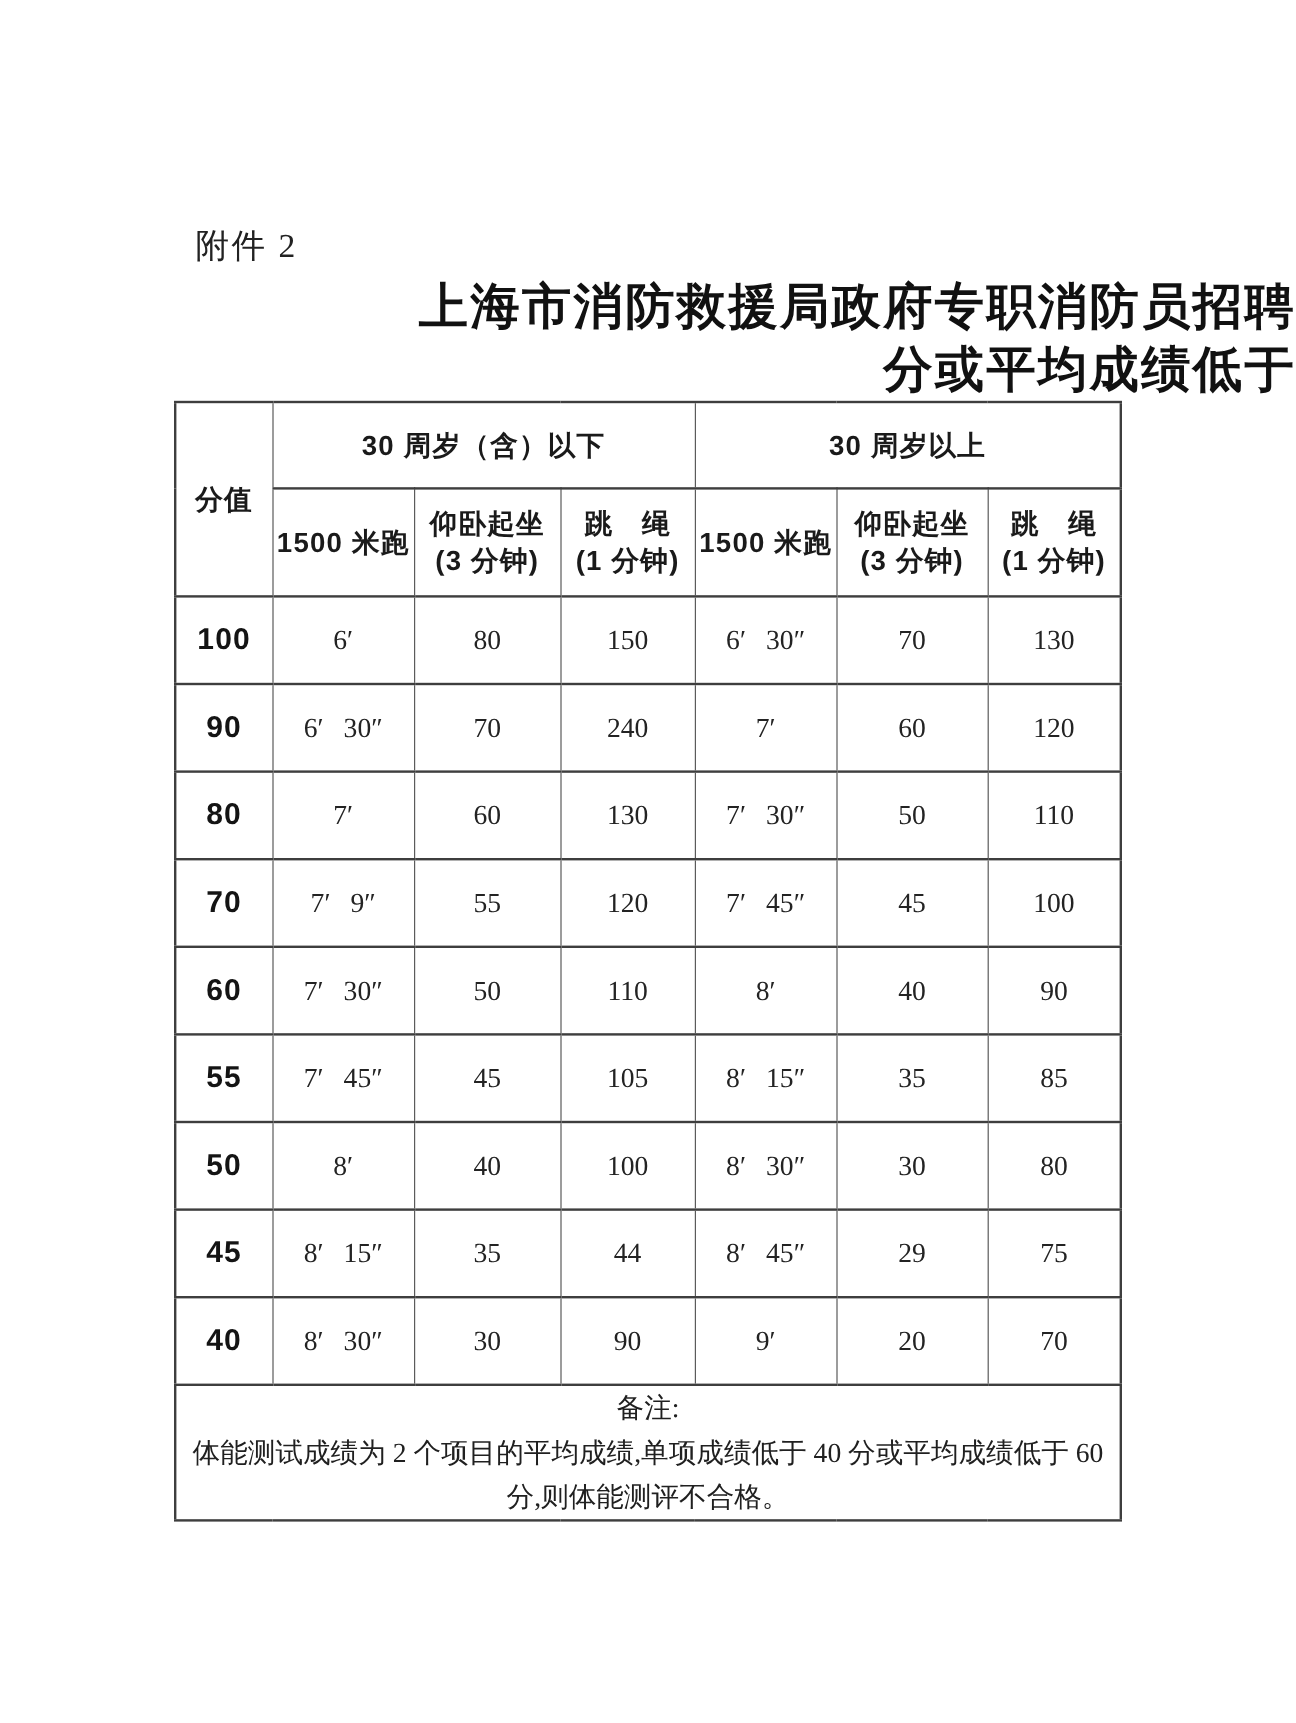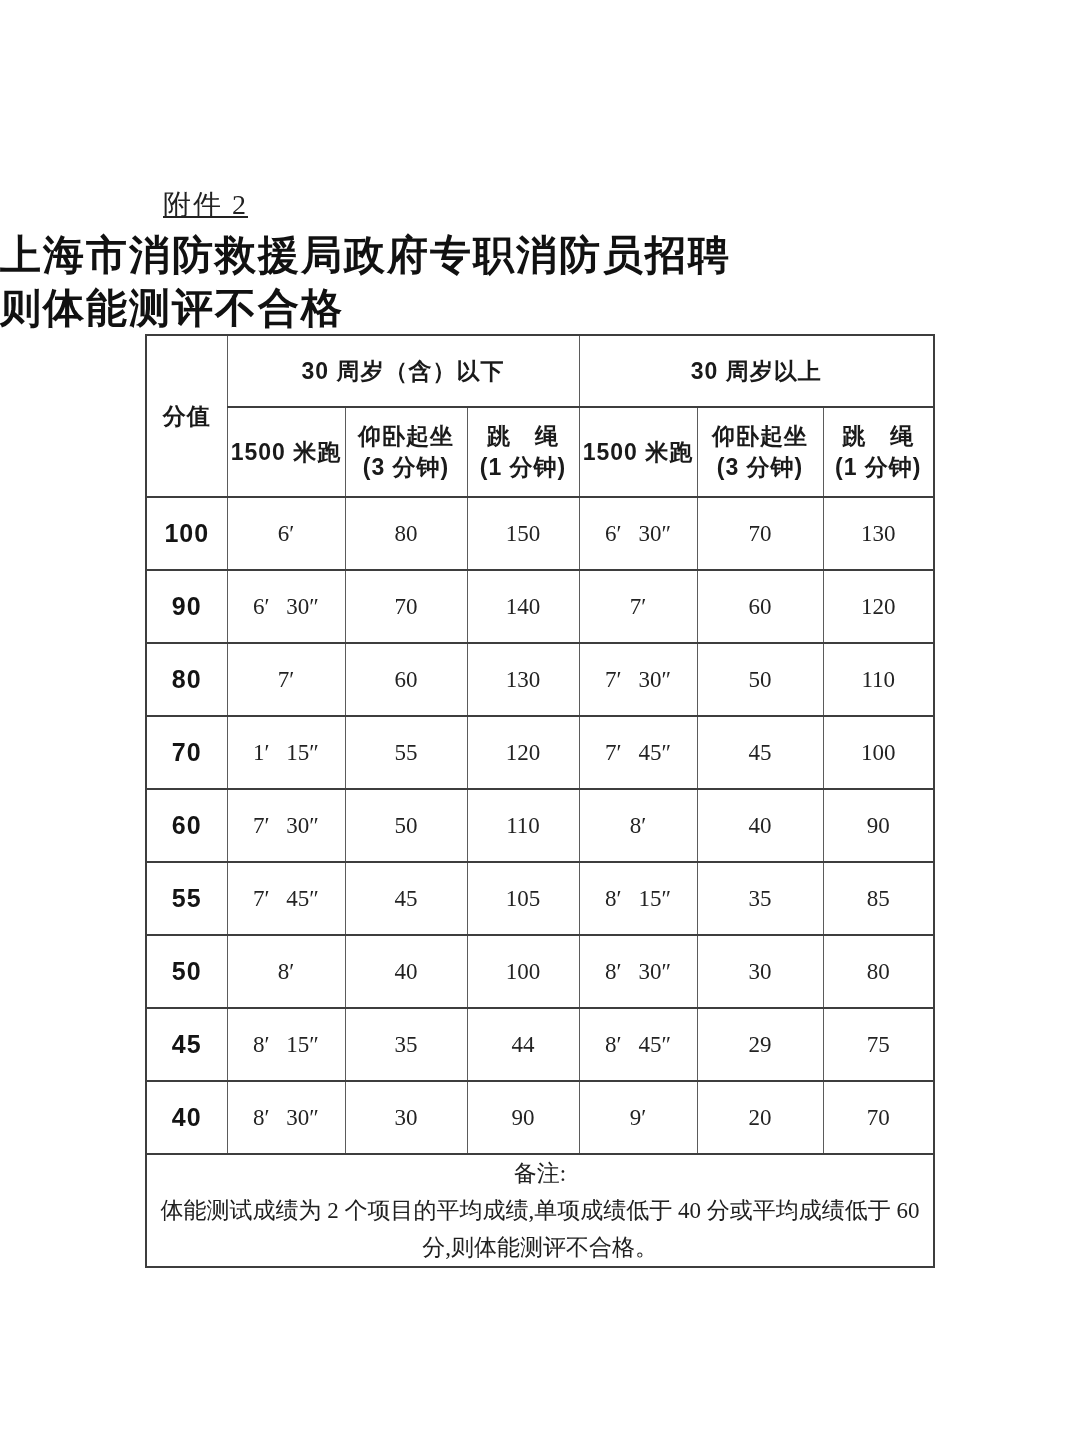"附件 2" .attachment-label { text-decoration: underline -> none }
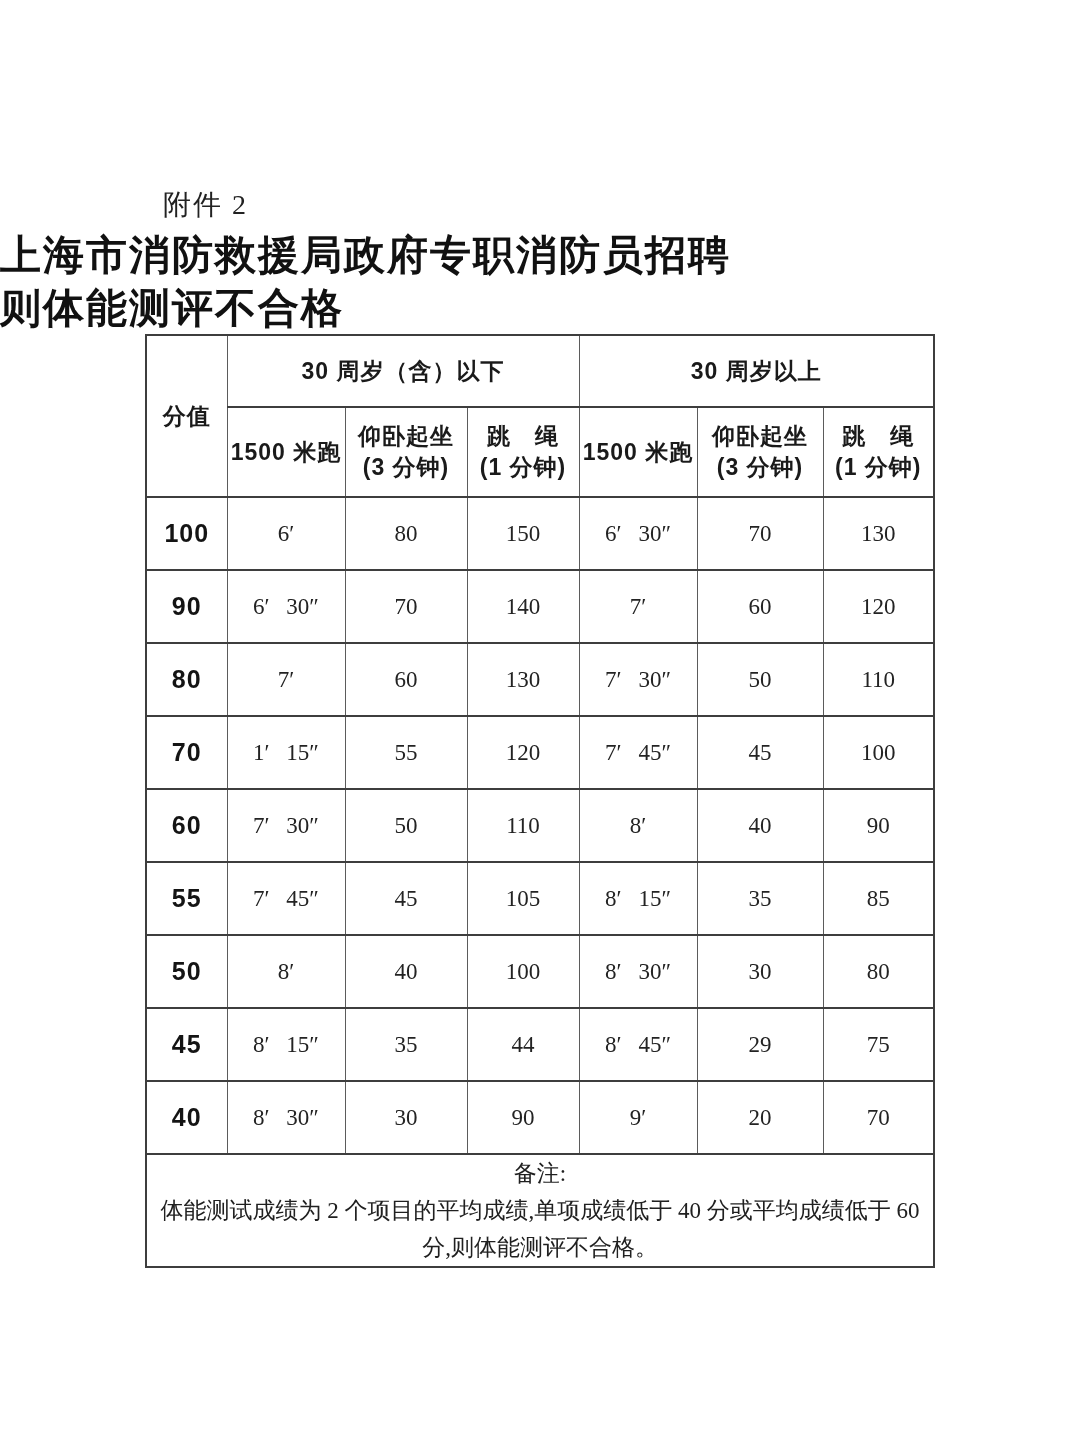"上海市消防救援局政府专职消防员招聘" .doc-title { text-align: left -> right }
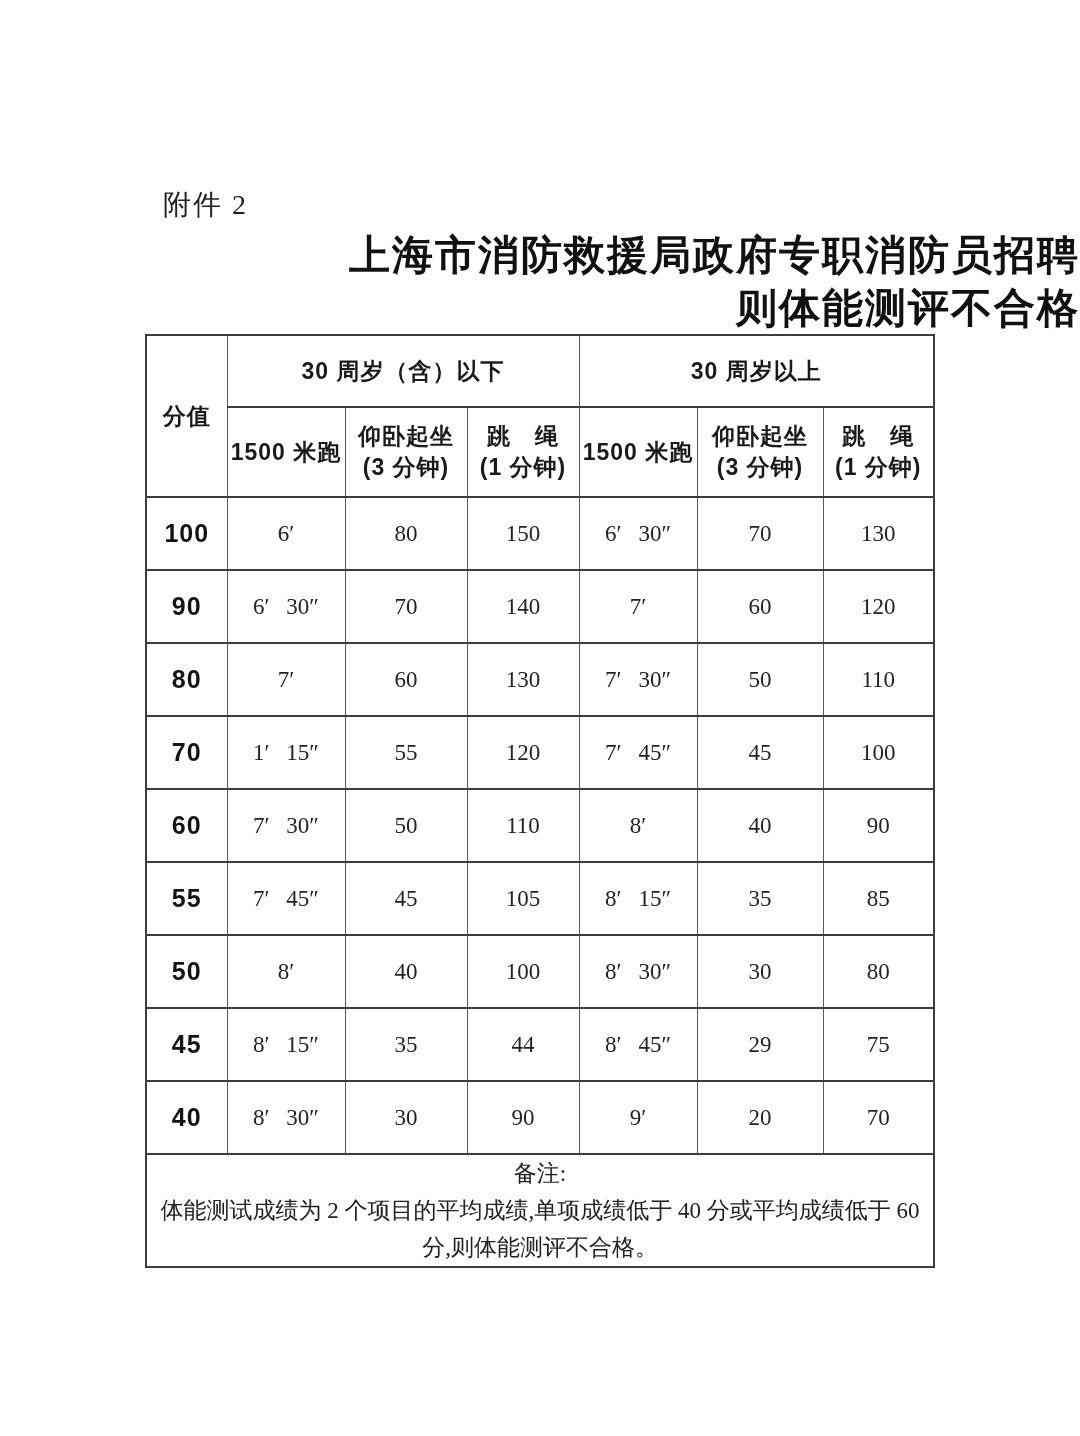"则体能测评不合格" div { text: 则体能测评不合格 -> 分或平均成绩低于 }
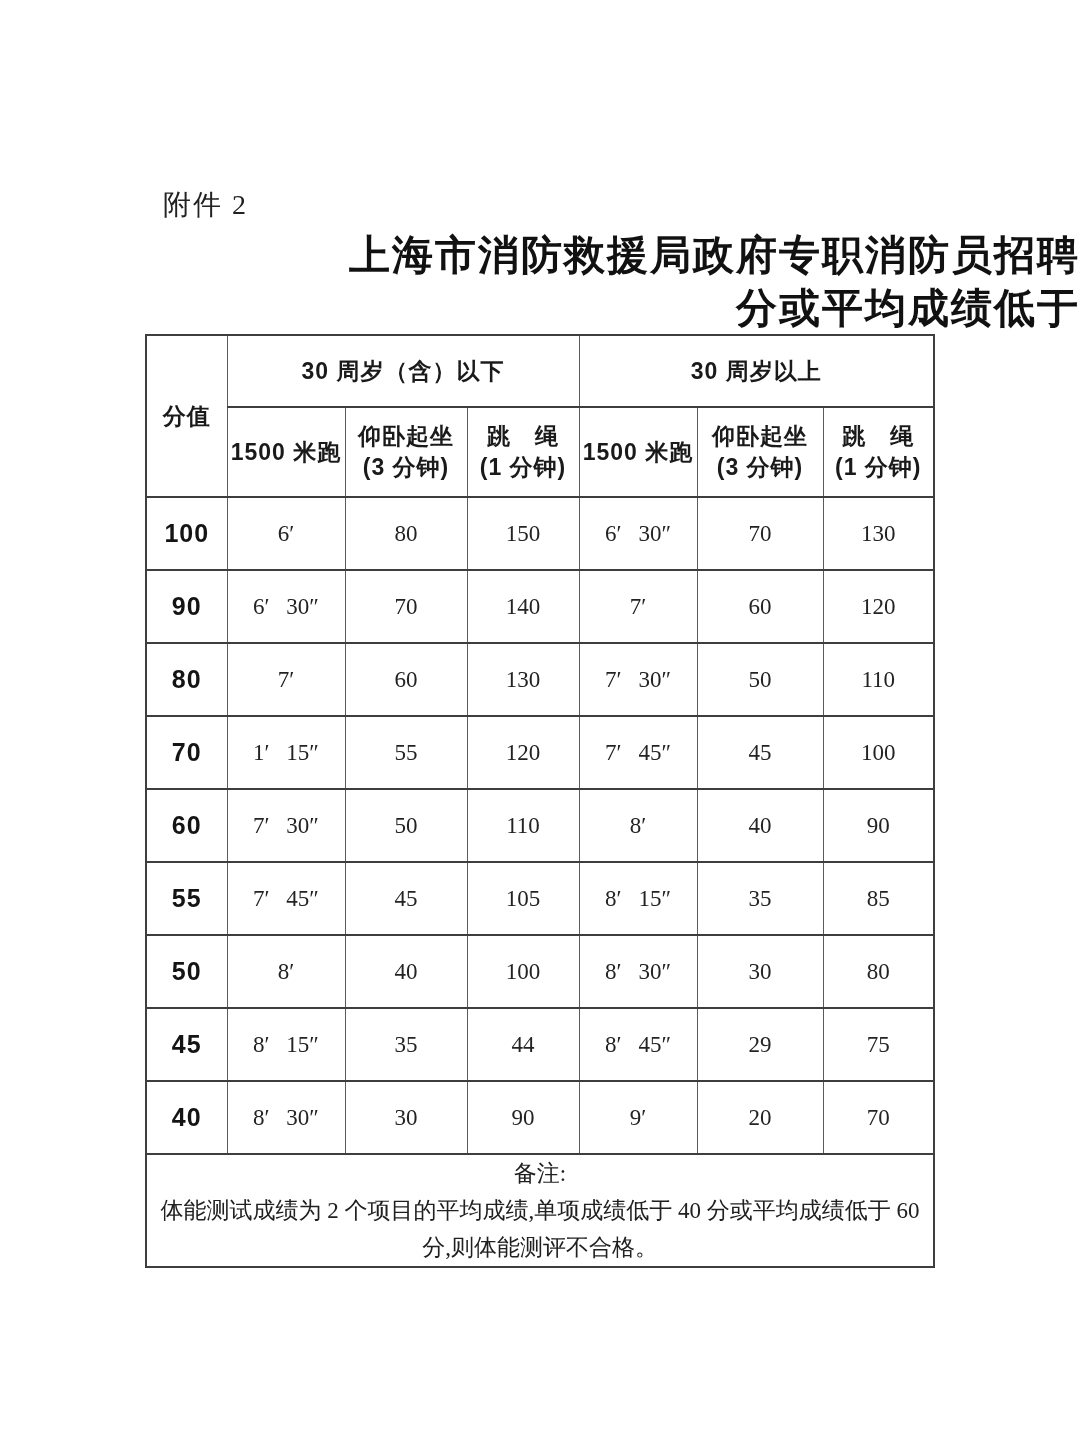"140" span.cell-val { text: 140 -> 240 }
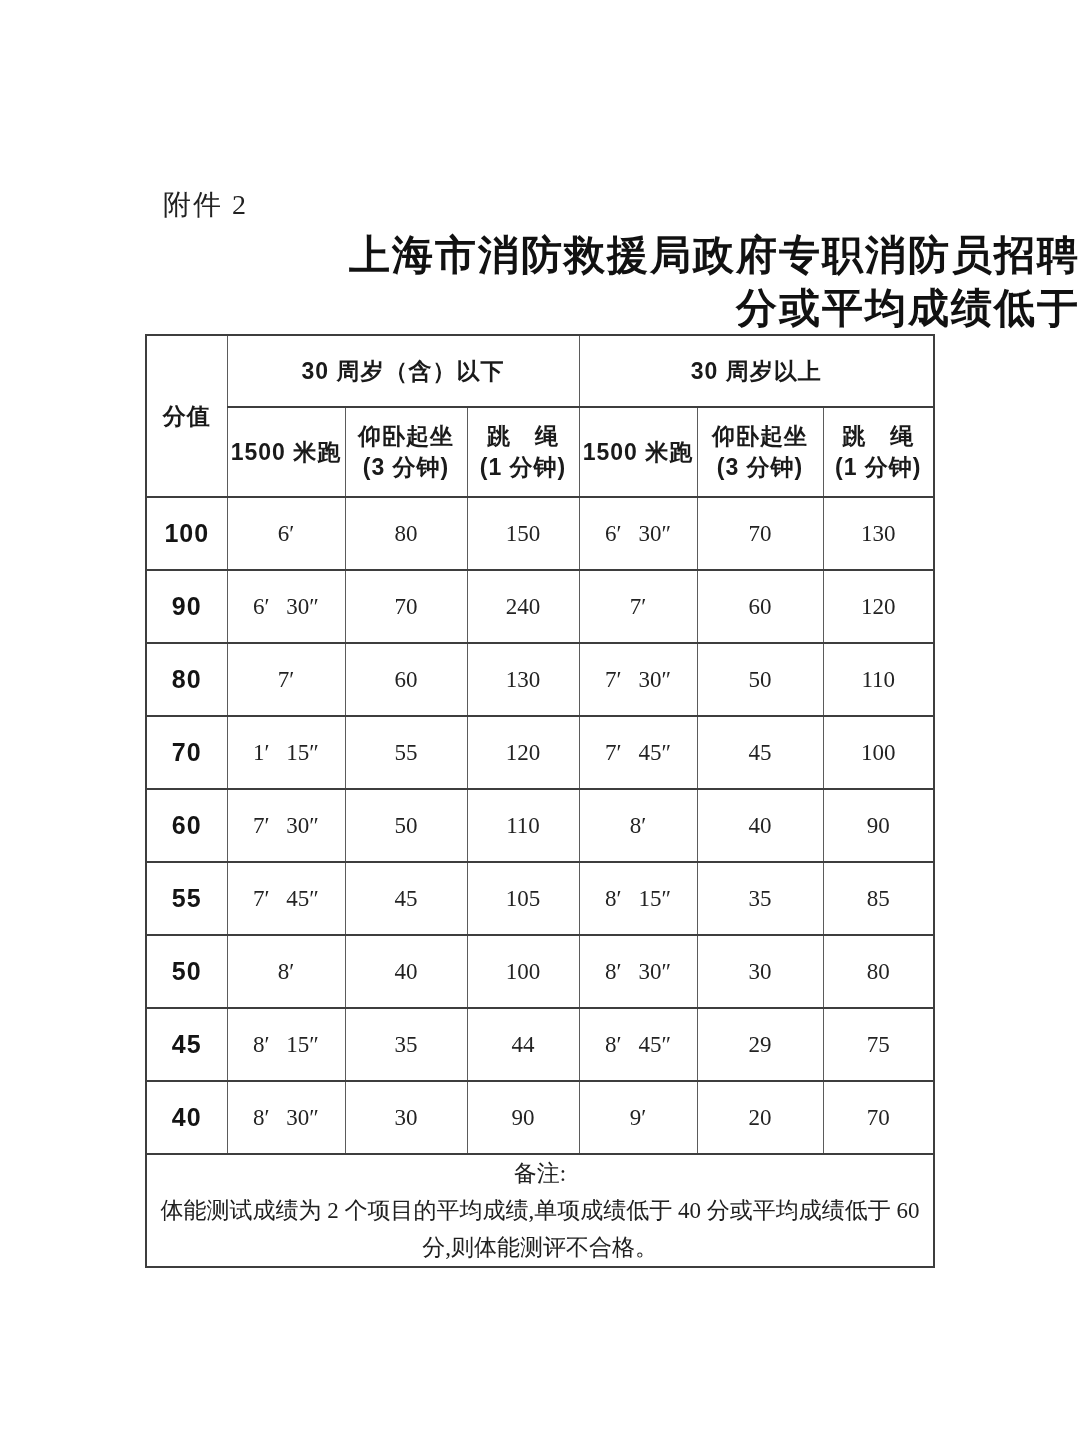"1′ 15″" span.cell-val { text: 1′ 15 -> 7′ 9 }
